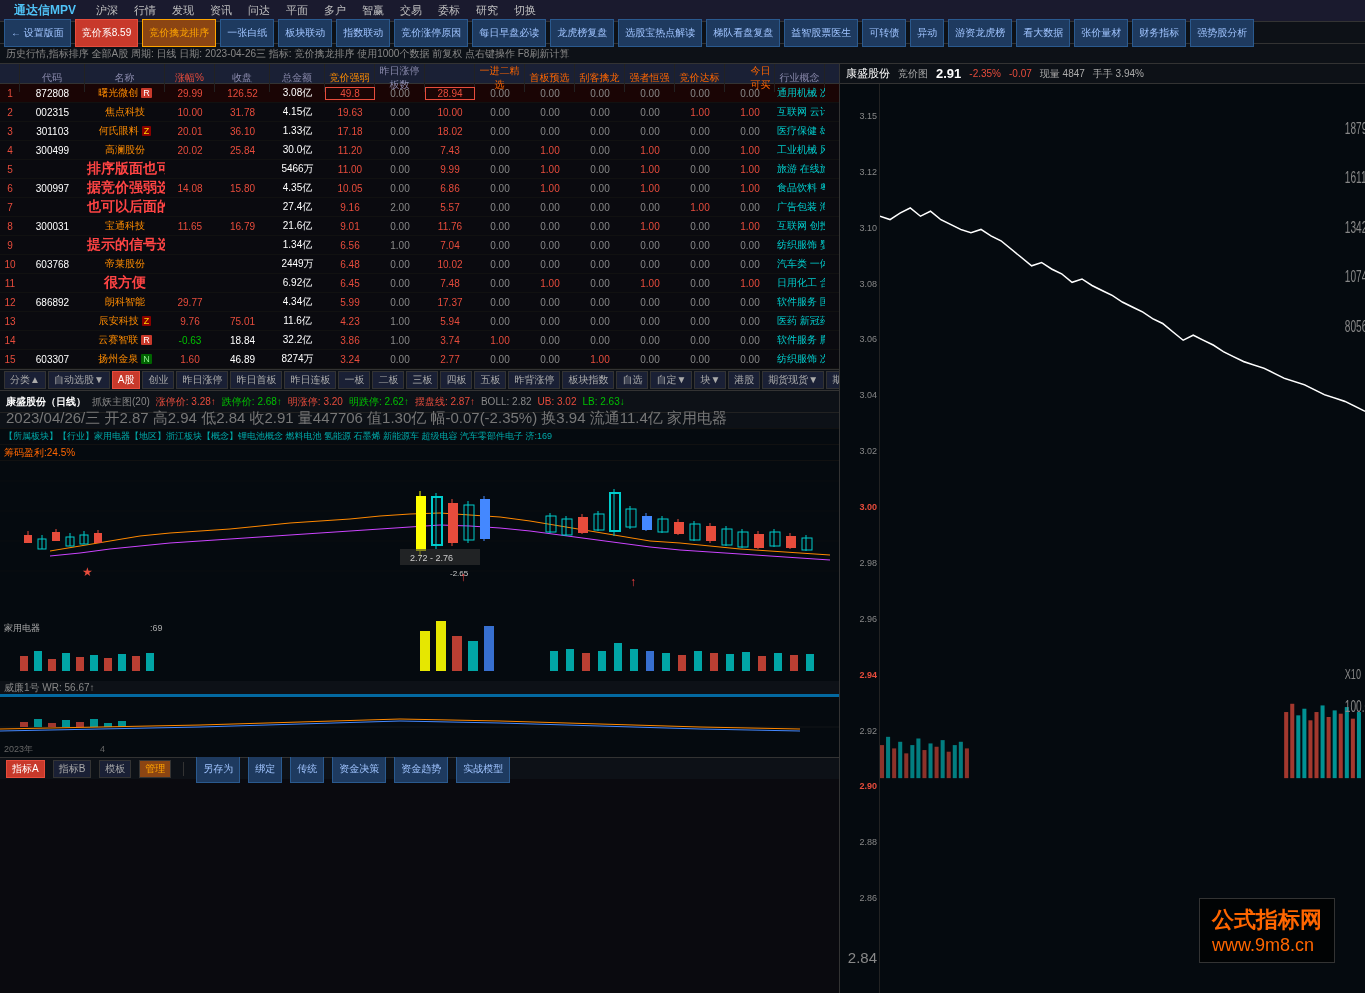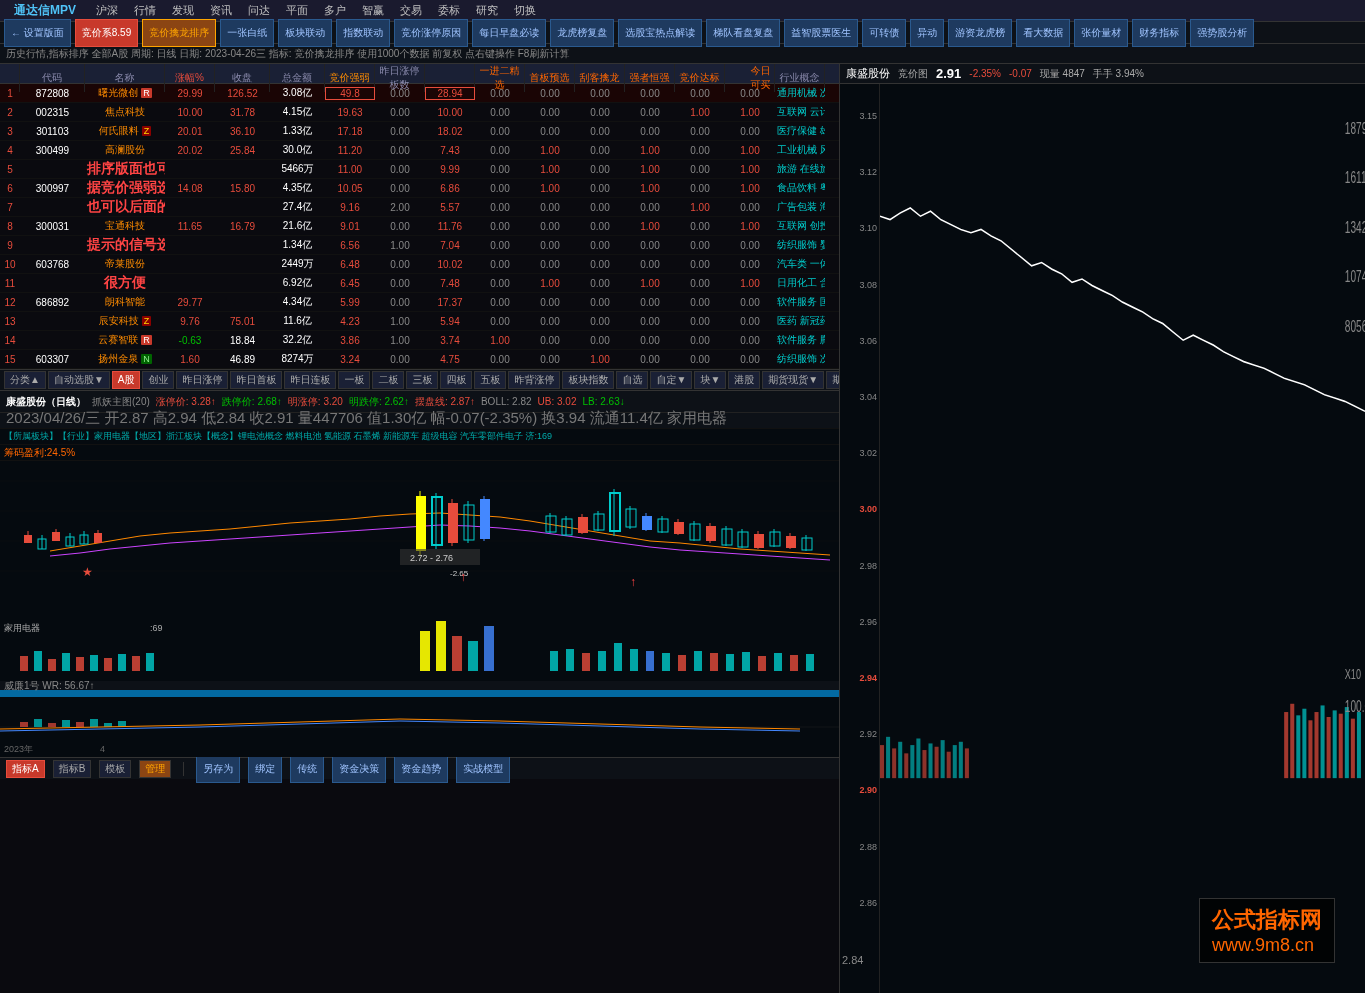"4.75" div.red { text: 4.75 -> 2.77 }
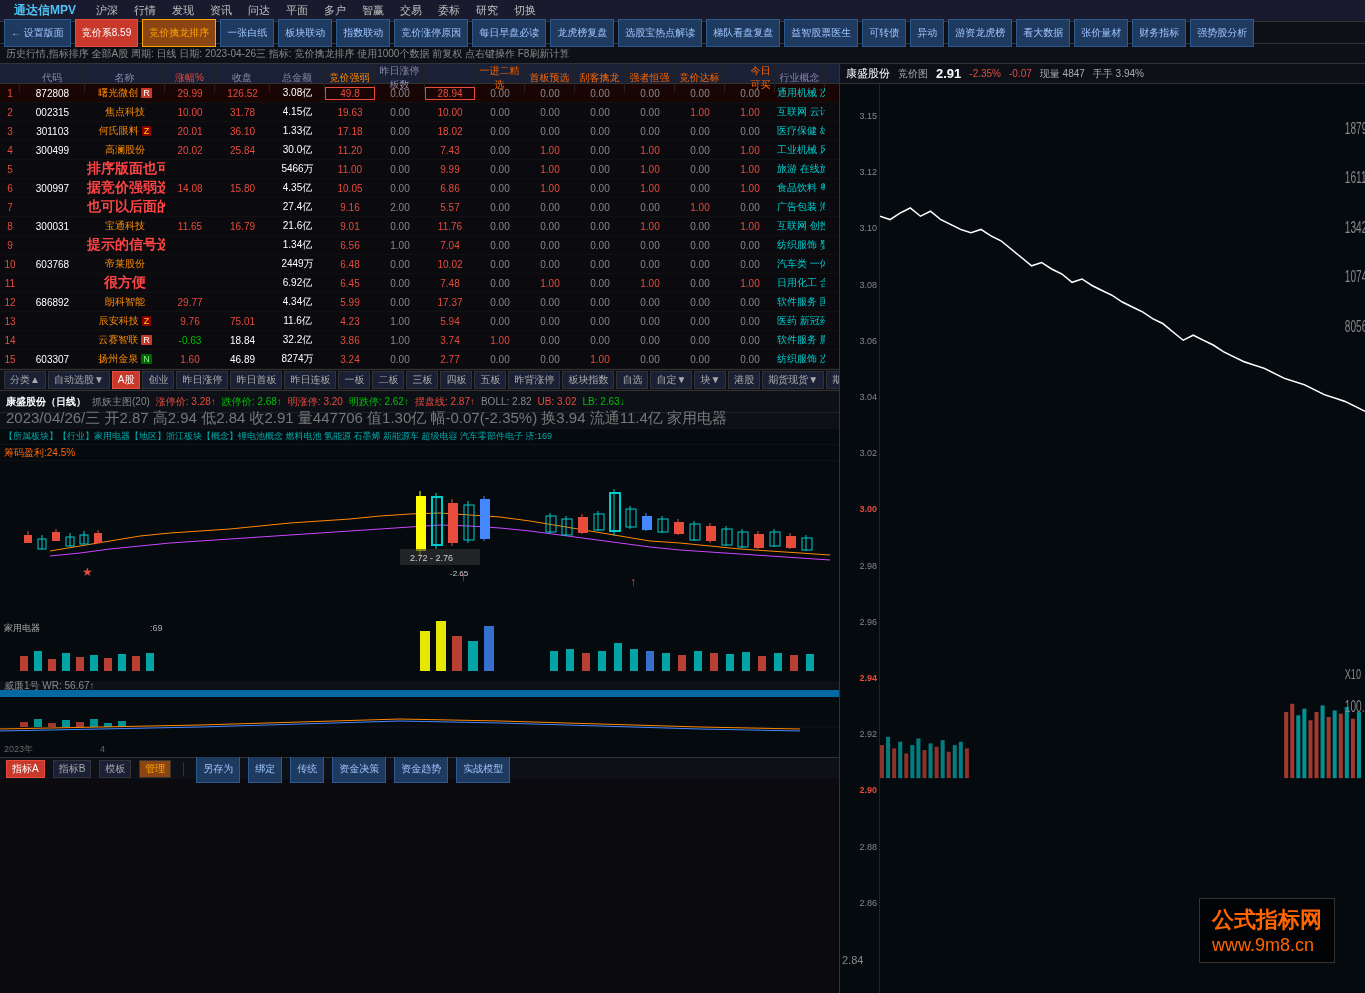"威廉1号 WR: 56.67↑" div { border-bottom: 7px solid #0369a1 -> 3px solid #0369a1 }
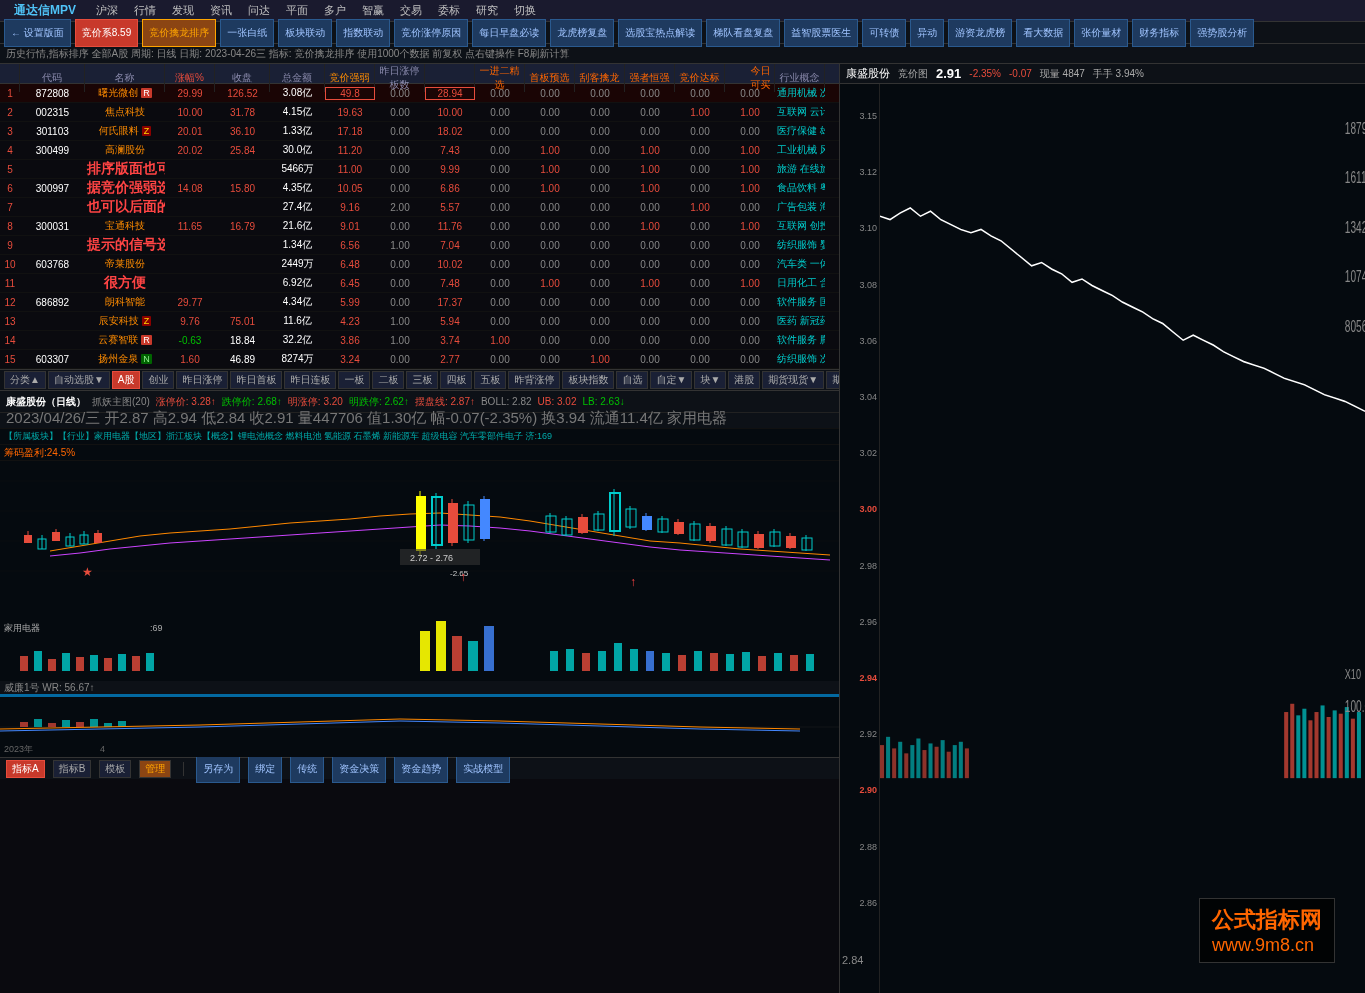"2.84" span { font-size: 11px -> 15px; text-align: left -> right }
